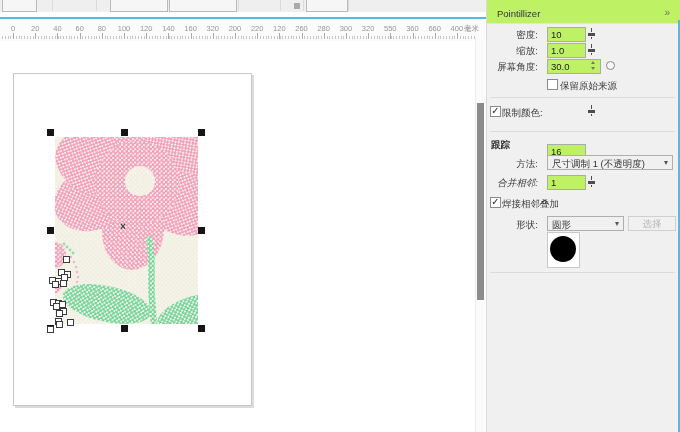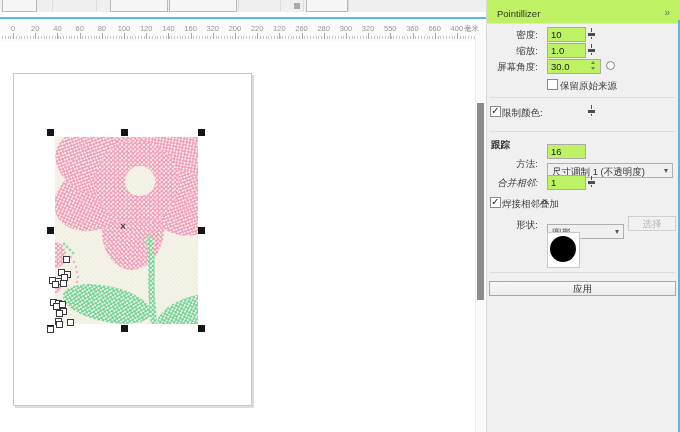"尺寸调制 1 (不透明度)" .dropdown { margin-top: 8px -> none }
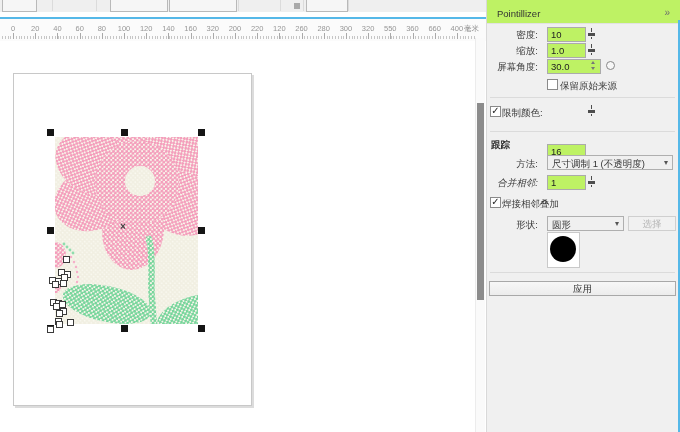"应用" div.btn { html: <div>应用</div> -> none }
